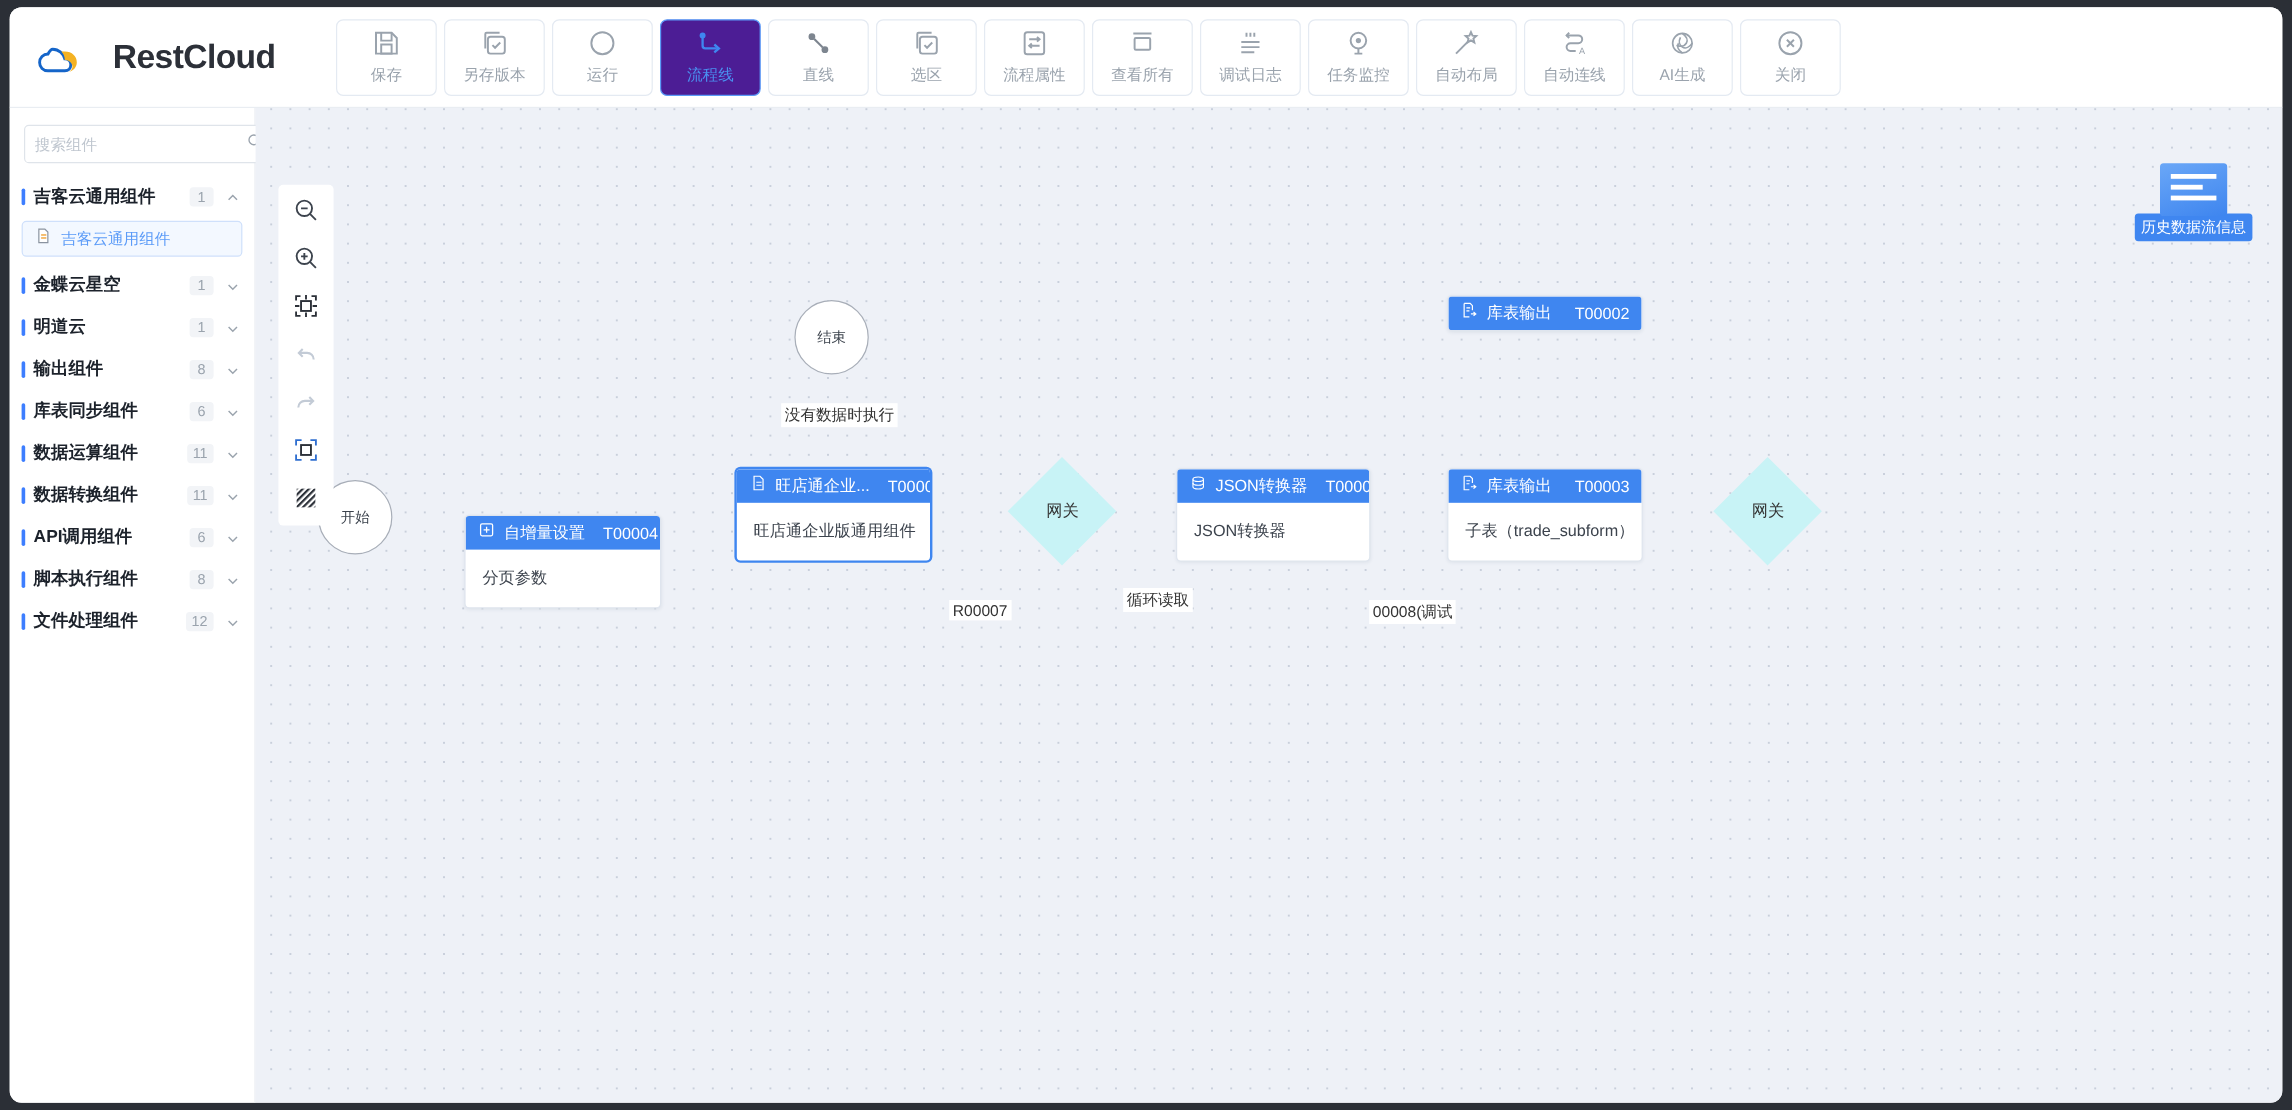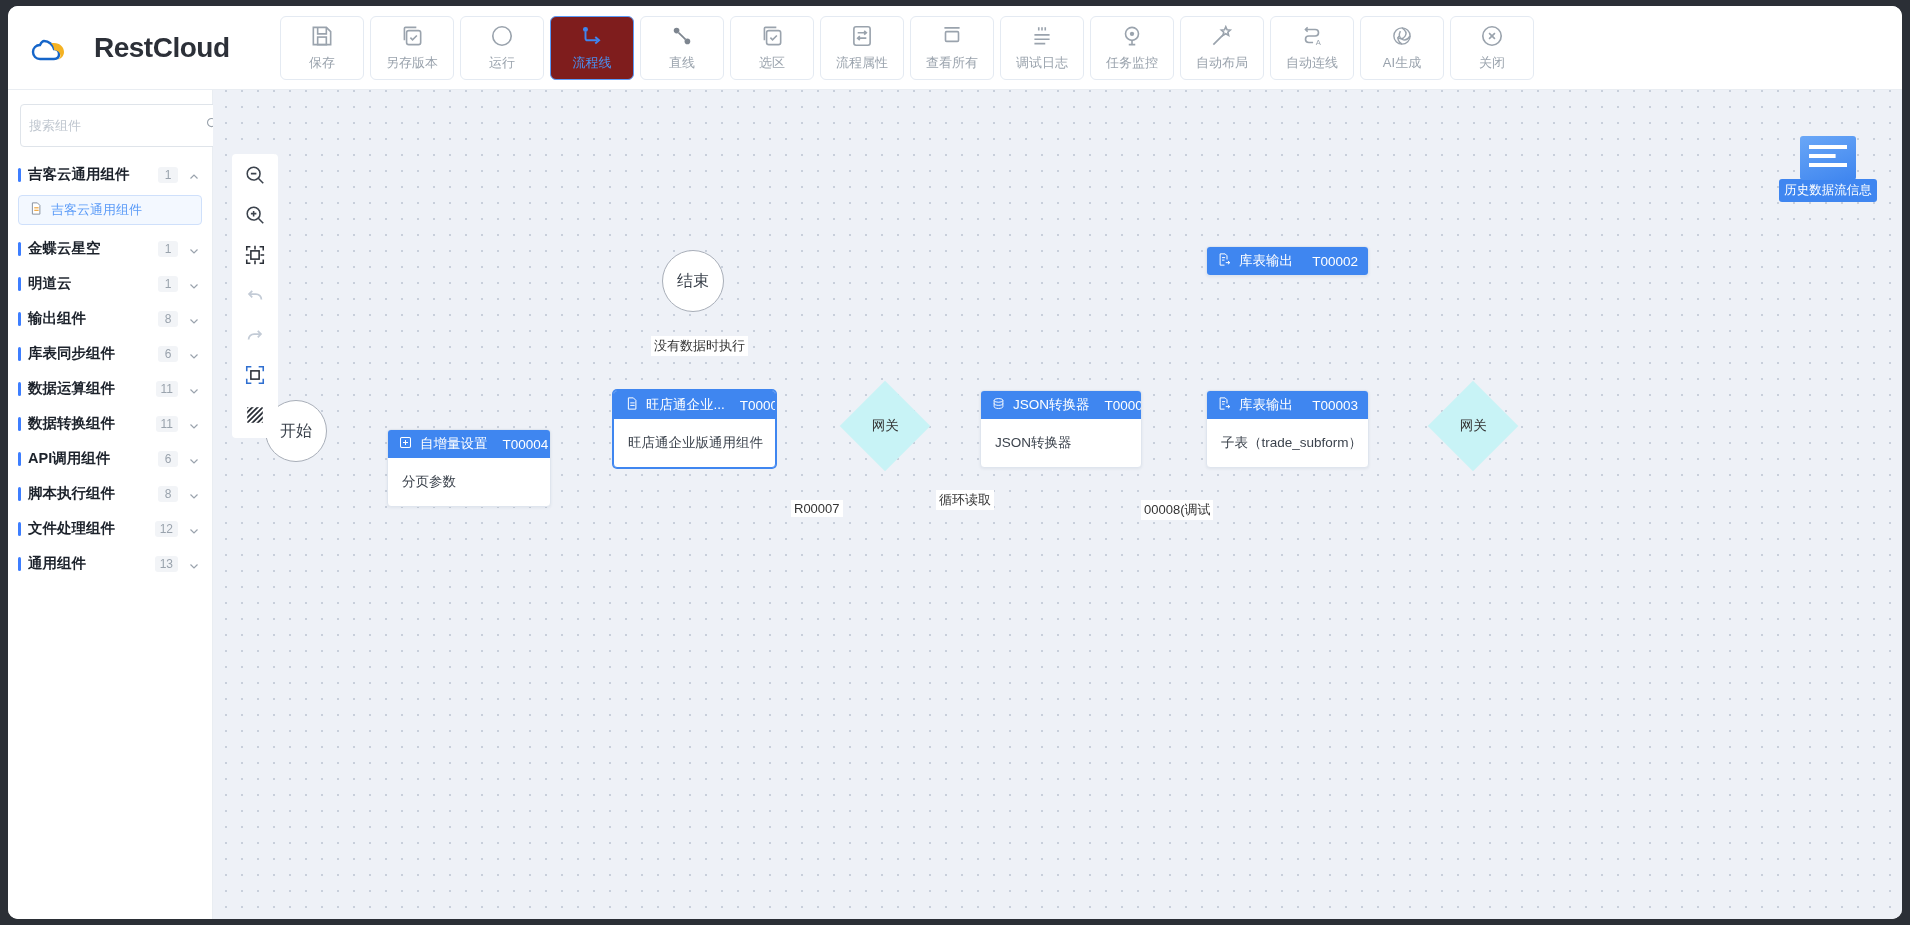"流程线" .tool.active { background: #7f1d1d -> #4c1d95 }
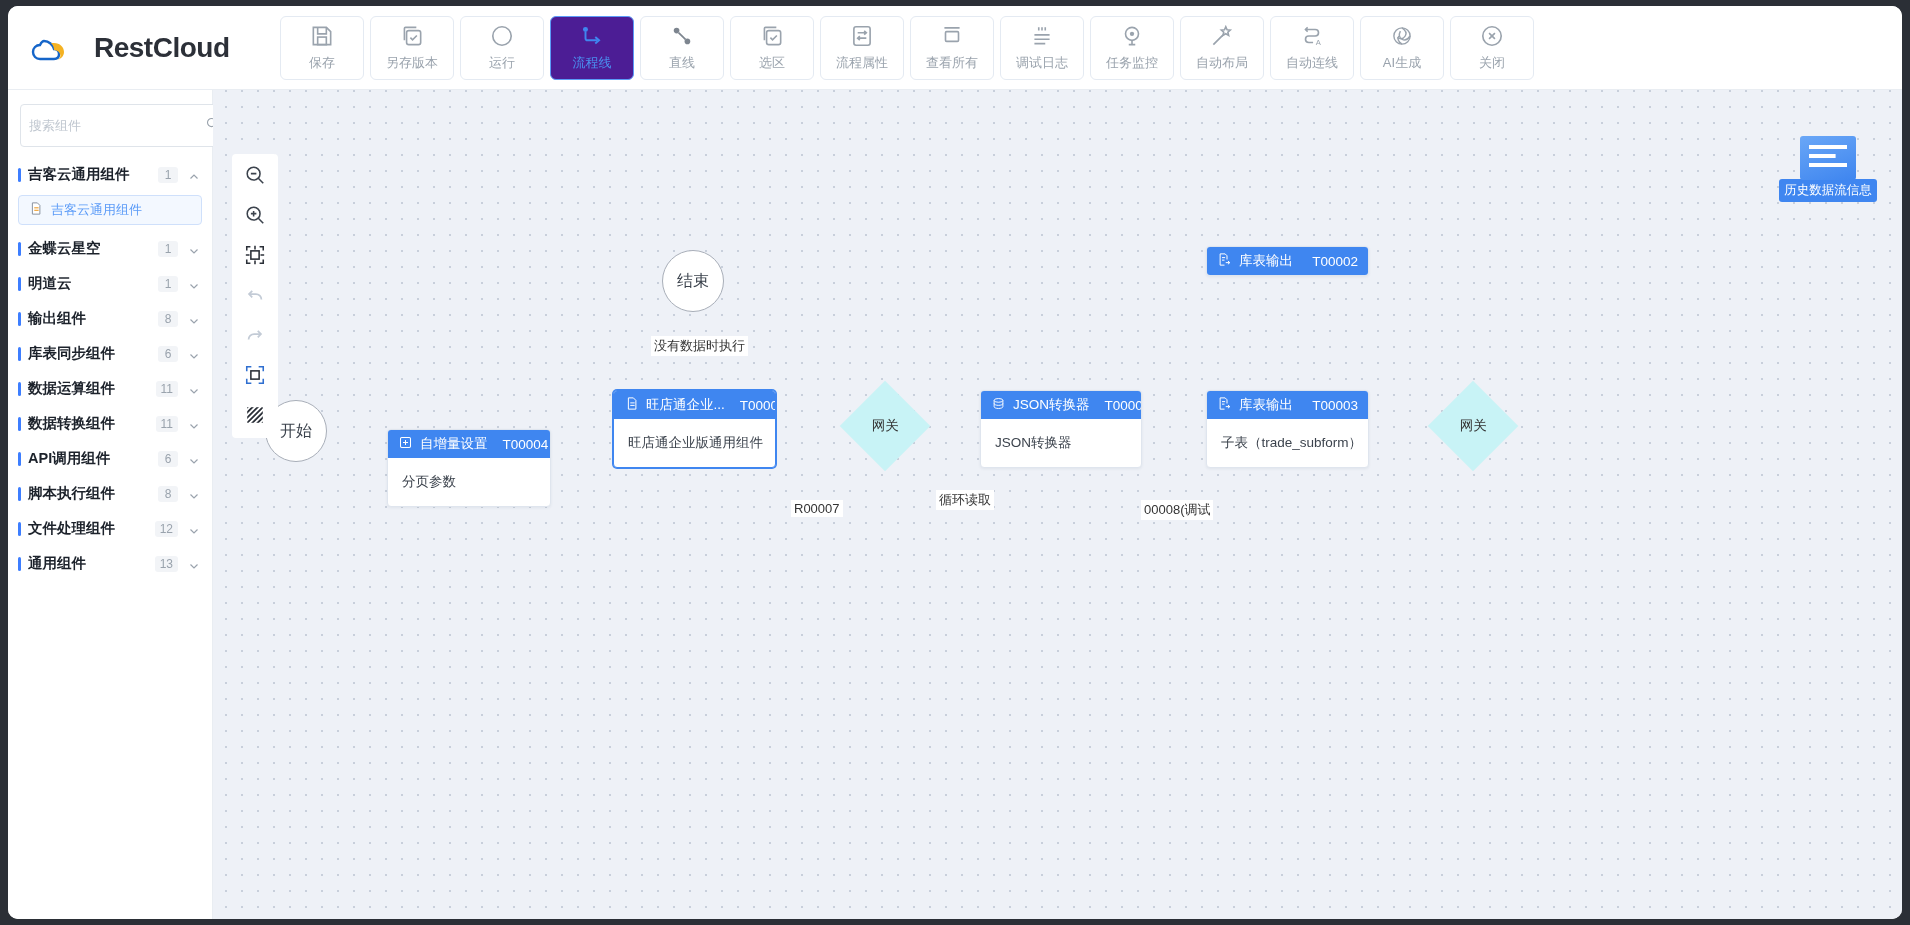"搜索组件" .search-box { height: 43px -> 32px }
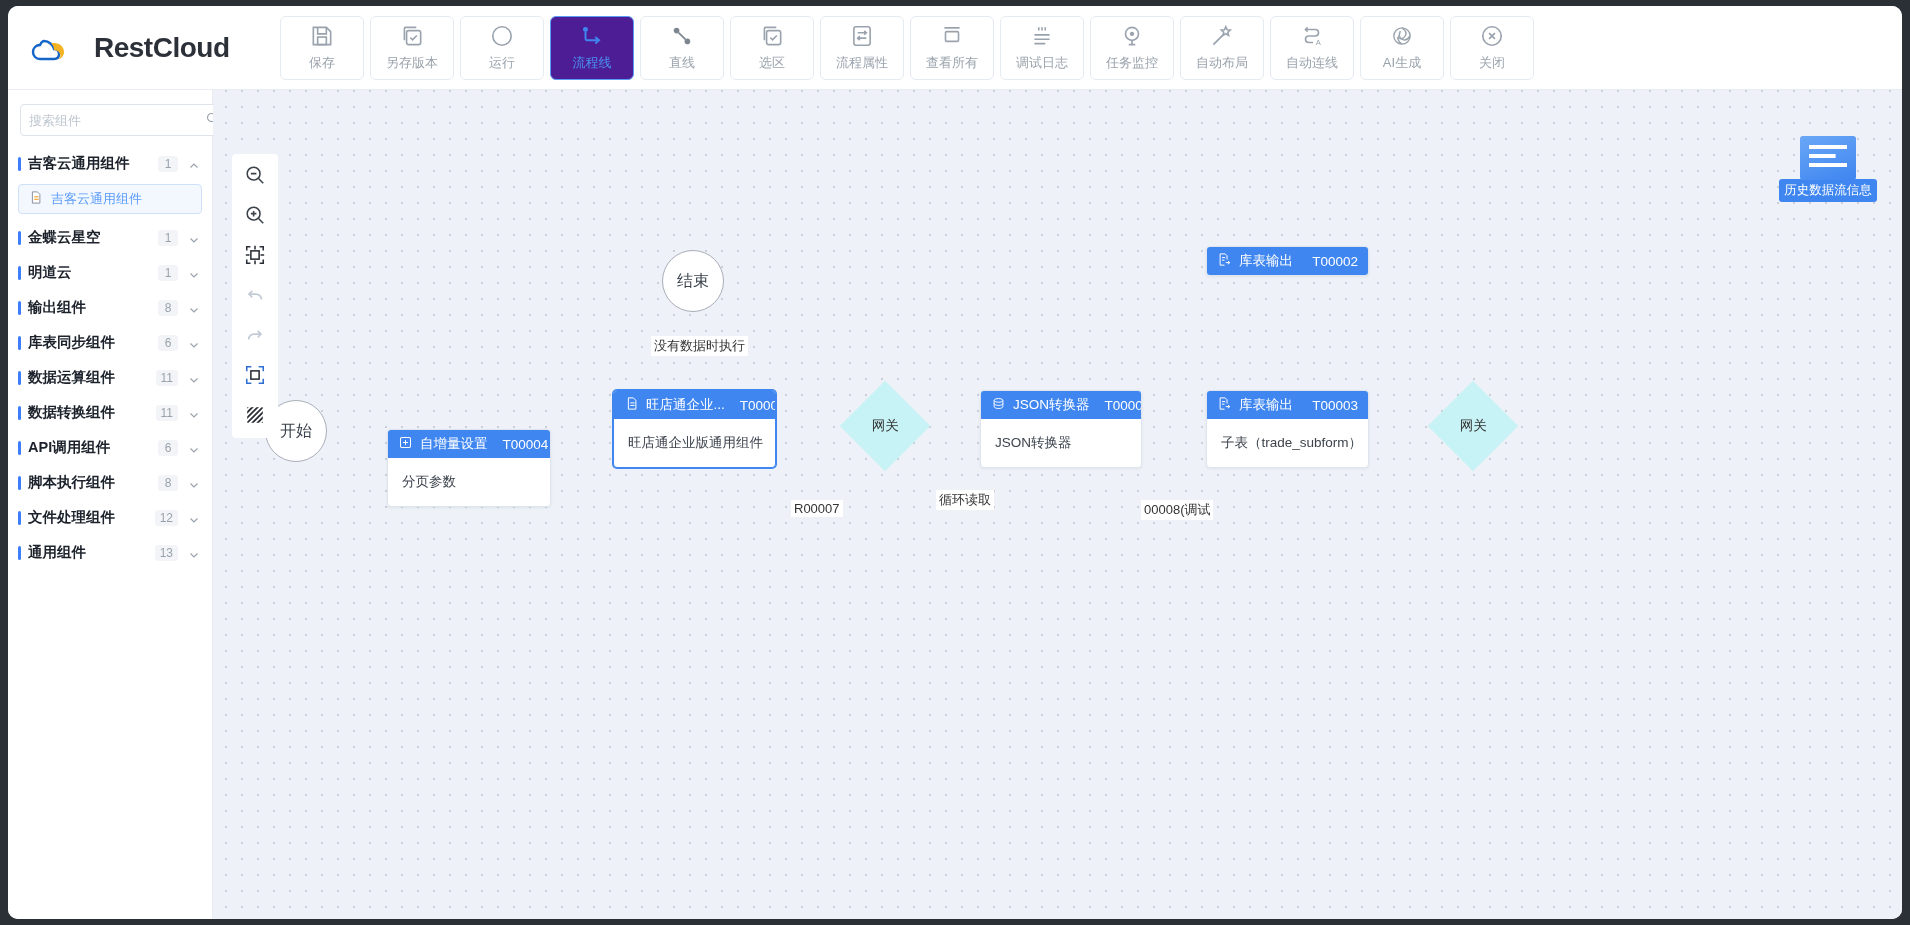"结束" .circ-node { font-size: 16px -> 12px }
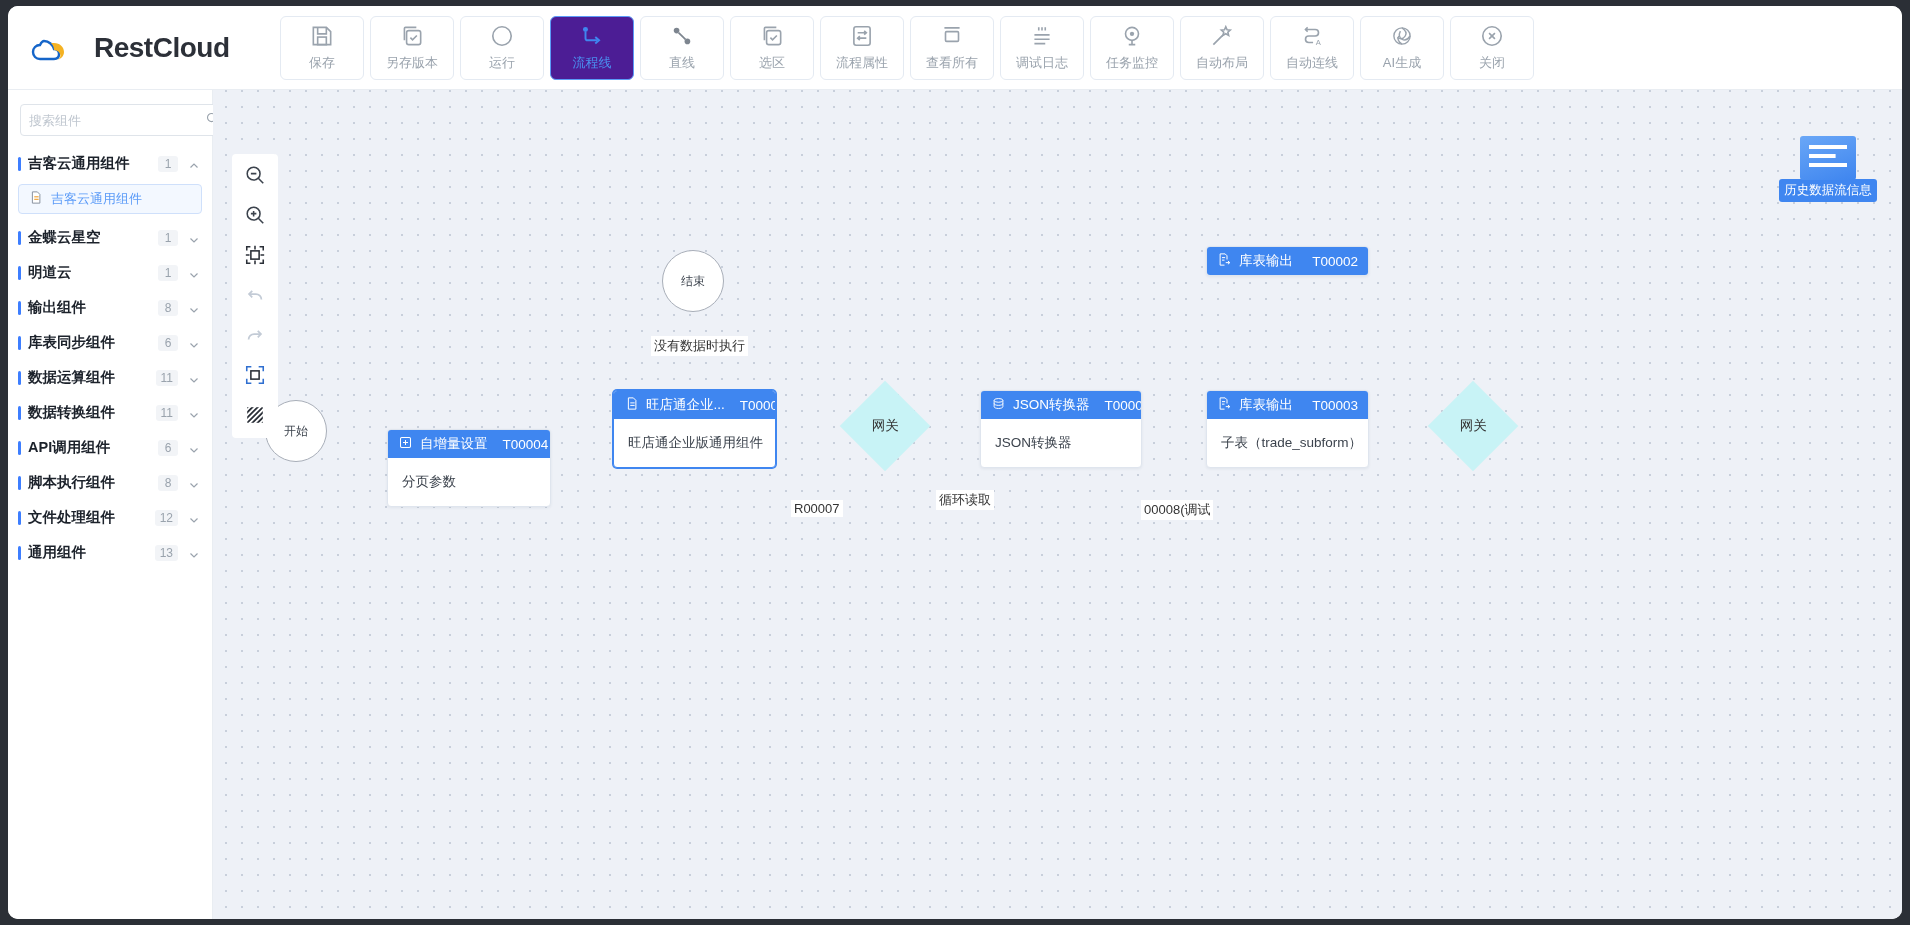"通用组件" div.cat { html: <div> <span></span> <span>通用组件</span> <span>13</span> <span><svg> <path></path> </svg></span> </div> -> none }
